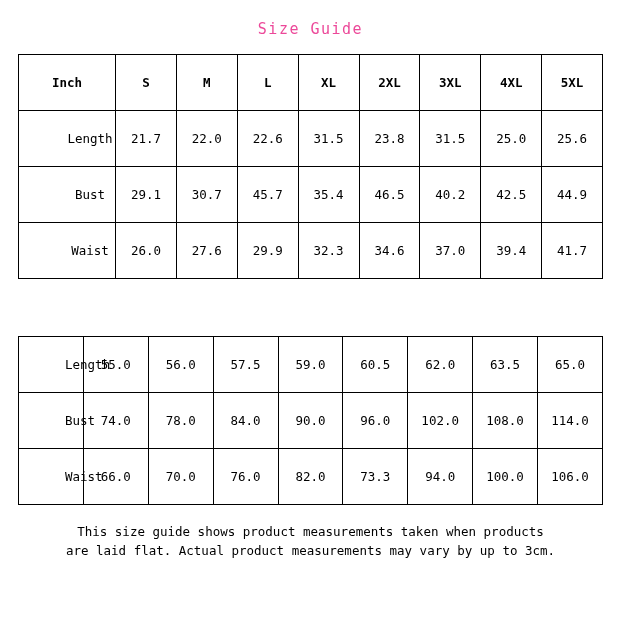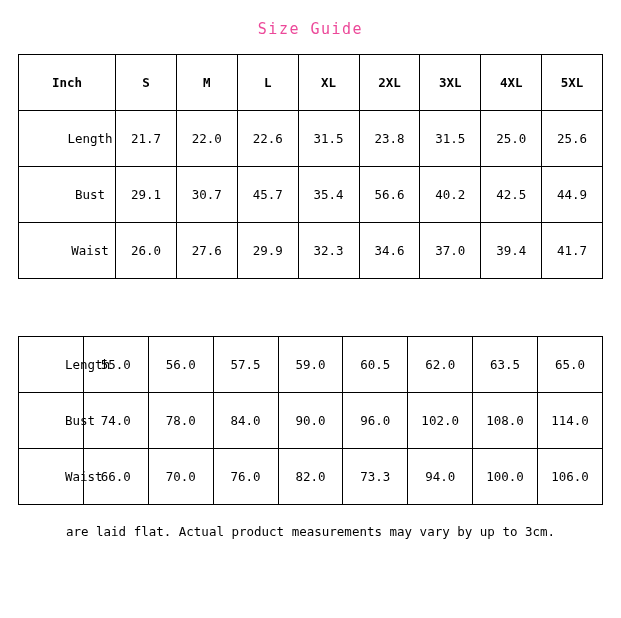"56.6" td { text: 56.6 -> 46.5 }
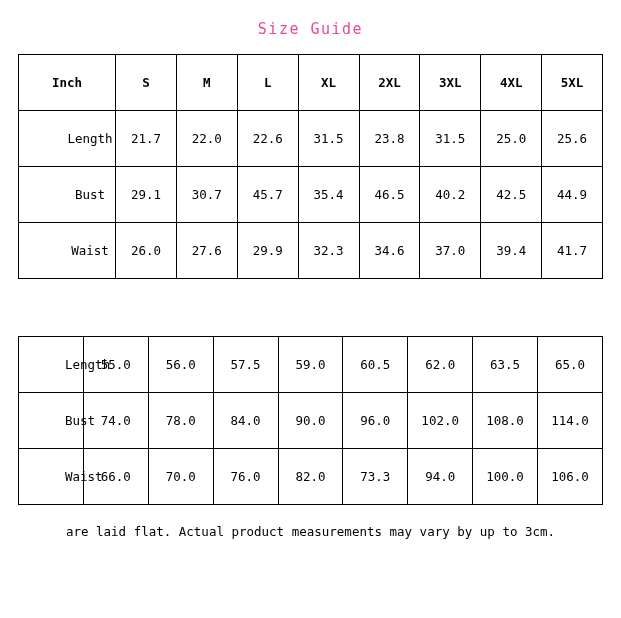"This size guide shows product" div { html: none -> <div>This size guide shows product measurements taken when products</div> }
